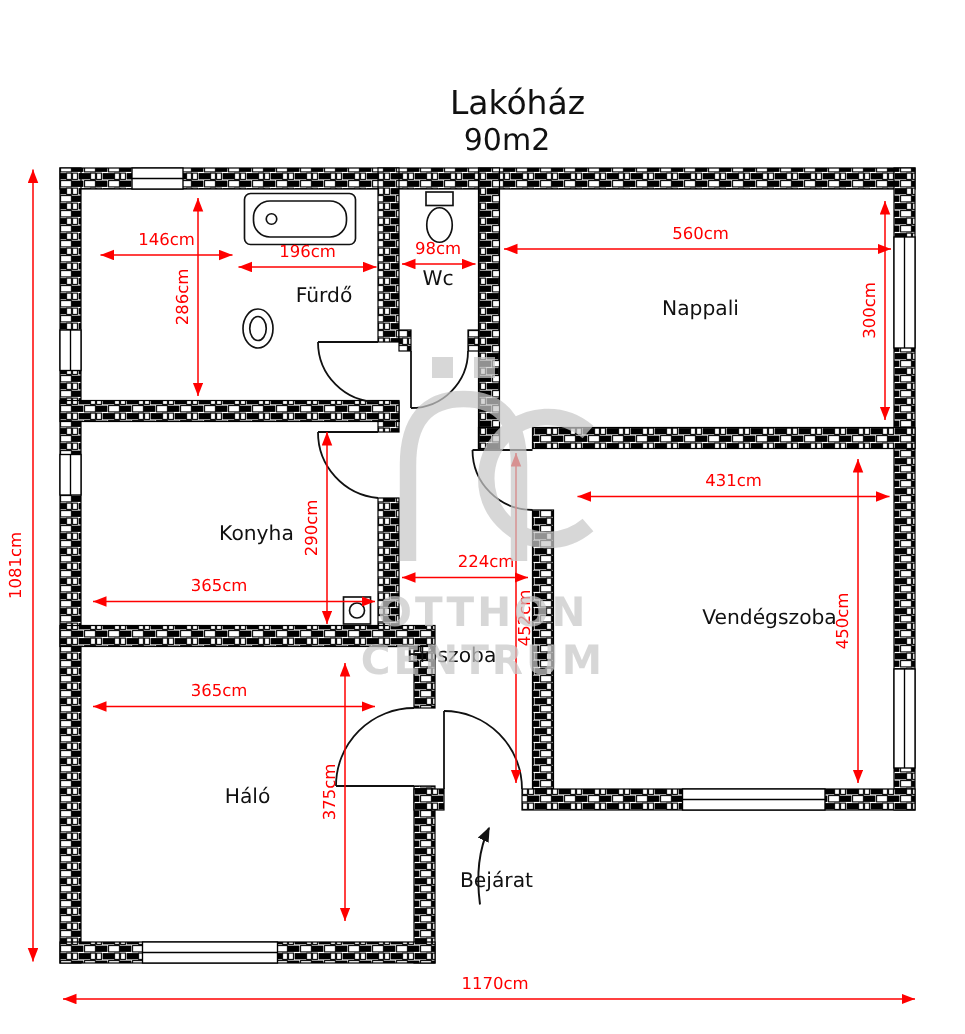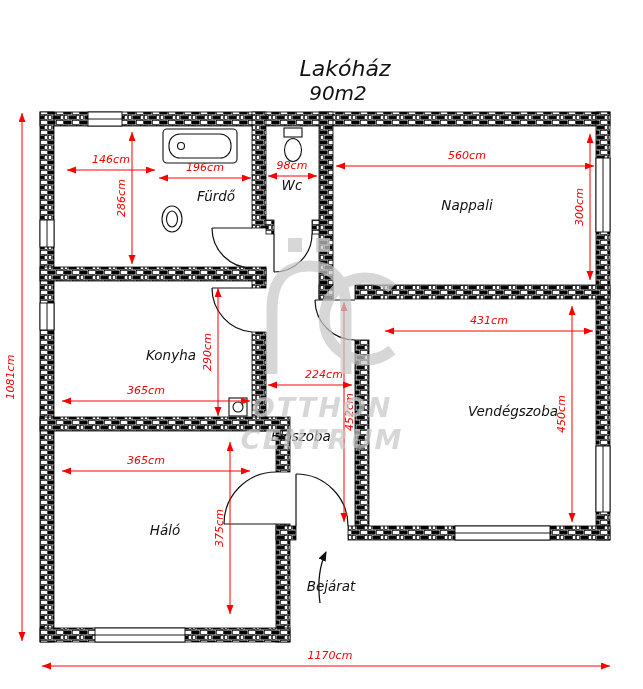"Lakóház" .stage { font-style: italic -> none }
